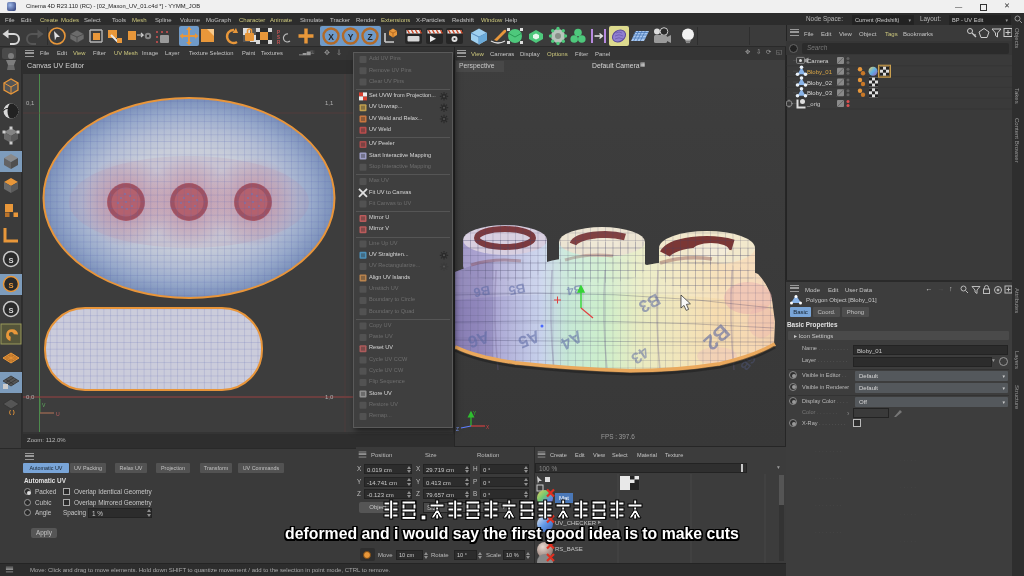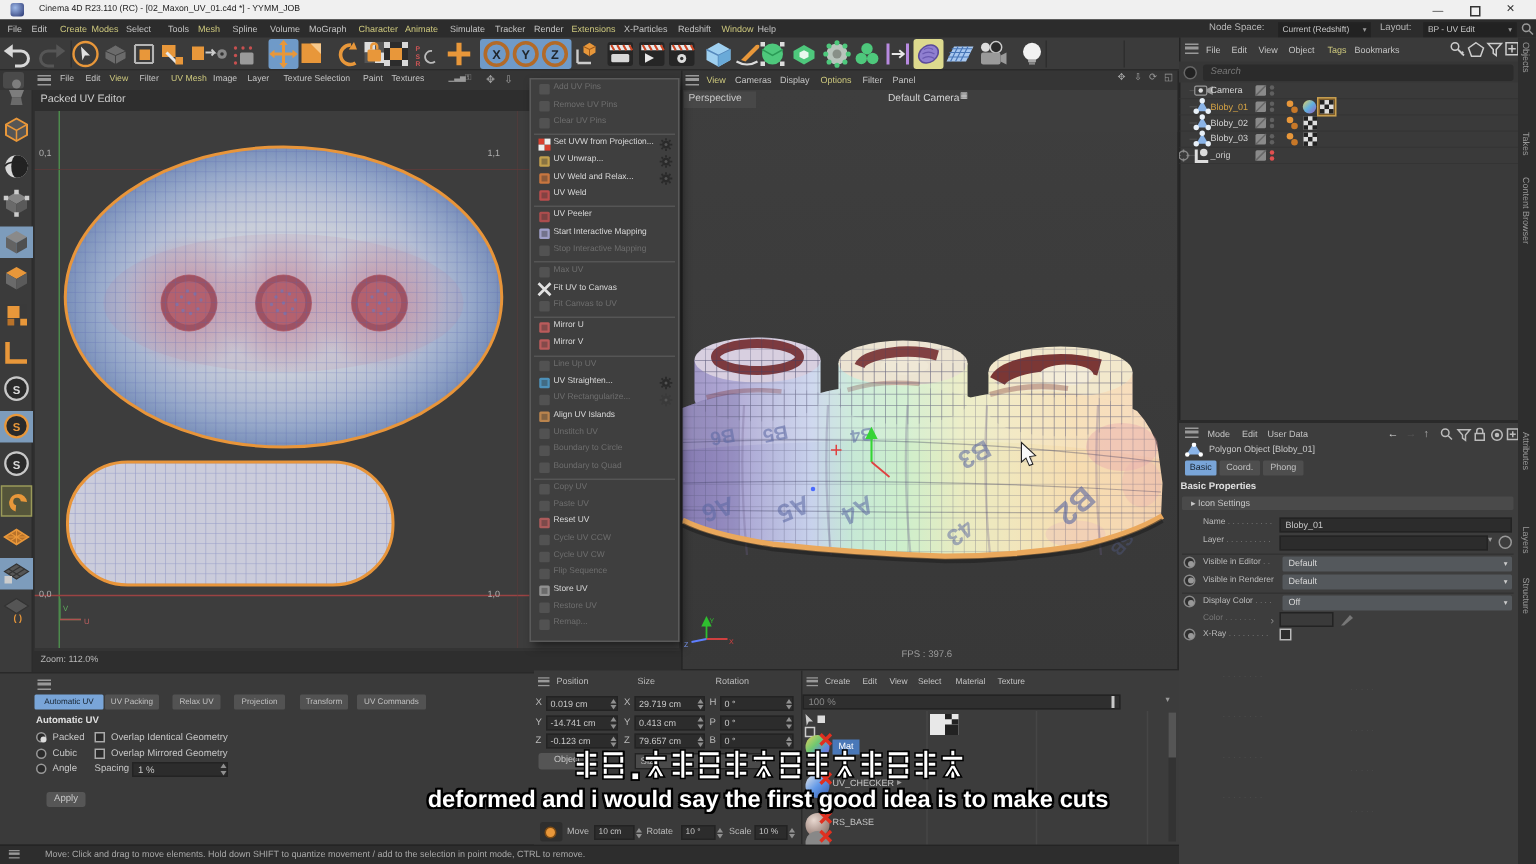"Packed UV Editor" div.t { text: Packed -> Canvas }
